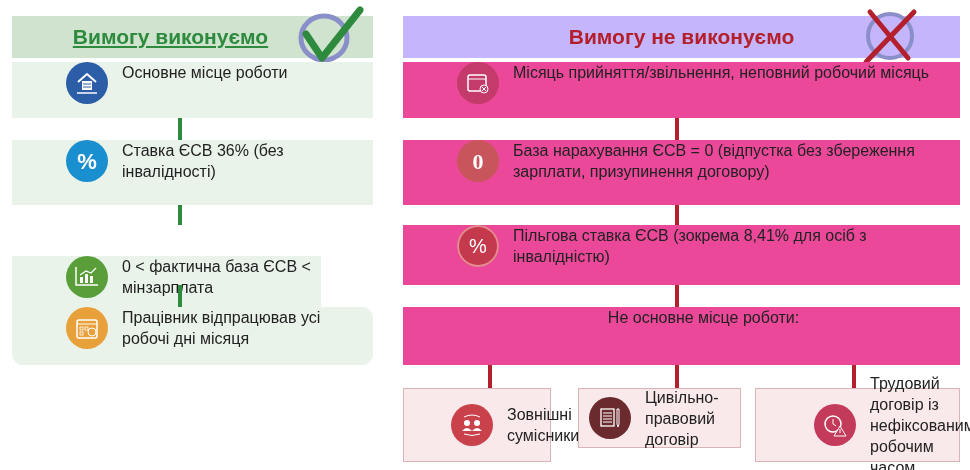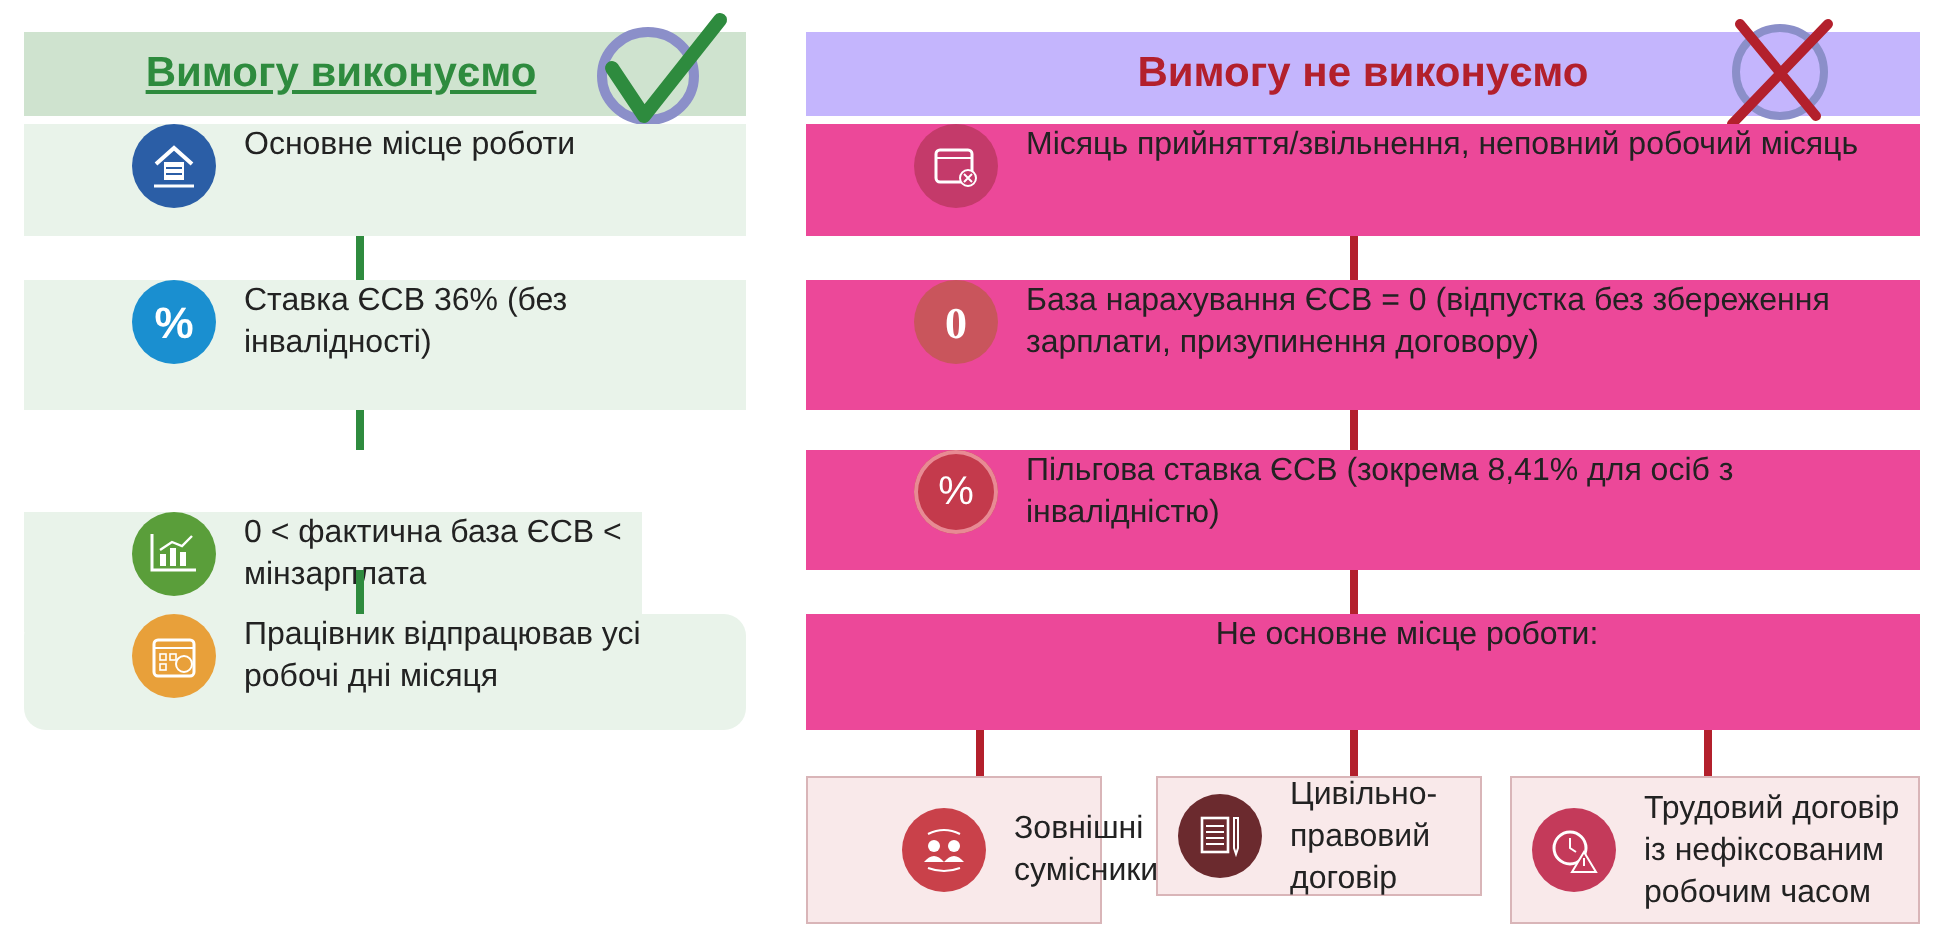"Трудовий договір із нефіксованим робочим" div.abs { padding-left: none -> 48px }
